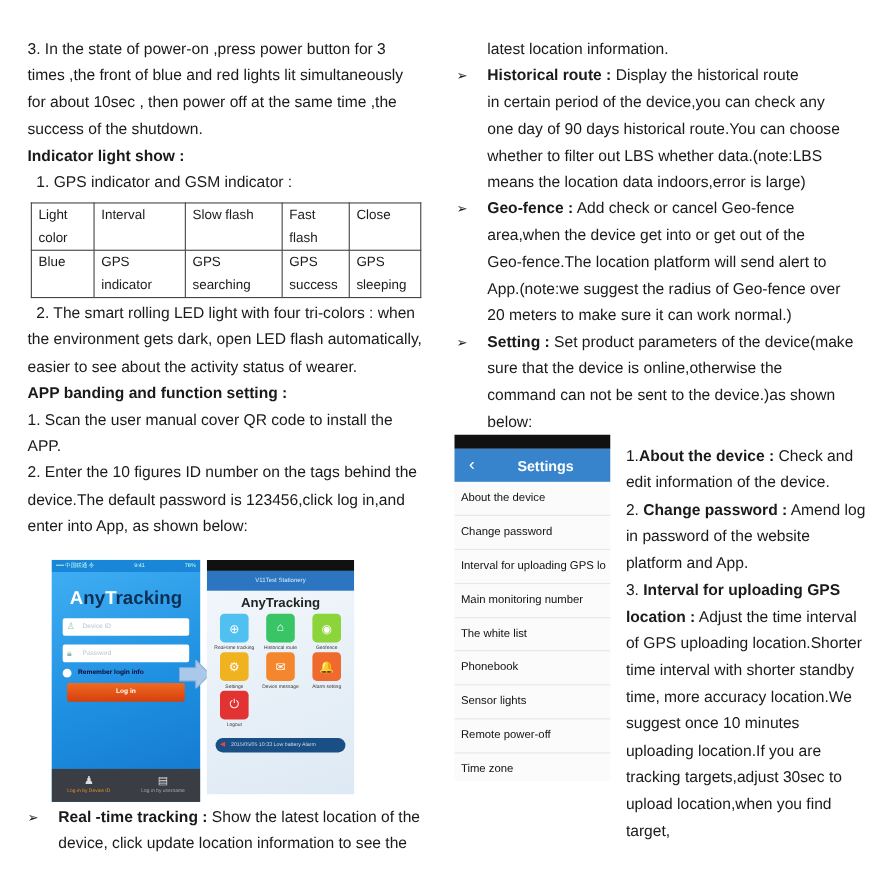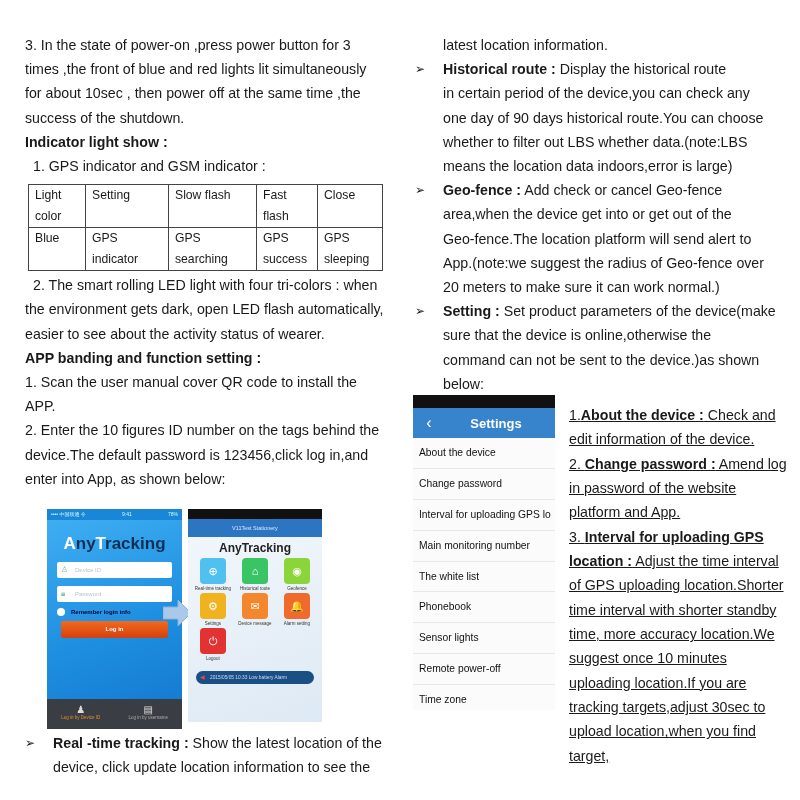"Setting" td { text: Setting -> Interval }
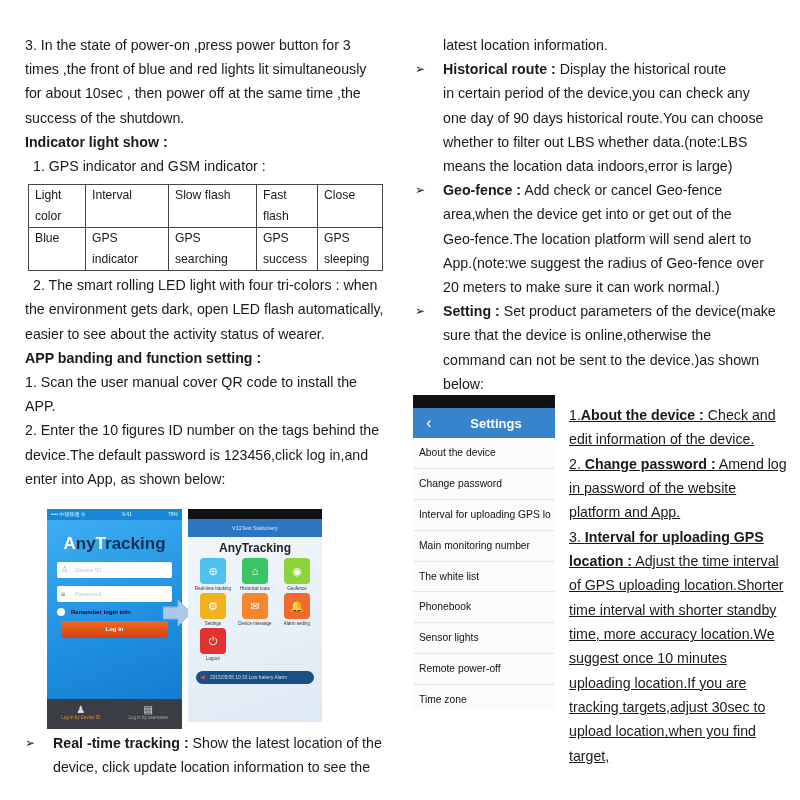"1.About the device : Check" #r2 p { text-decoration: underline -> none }
